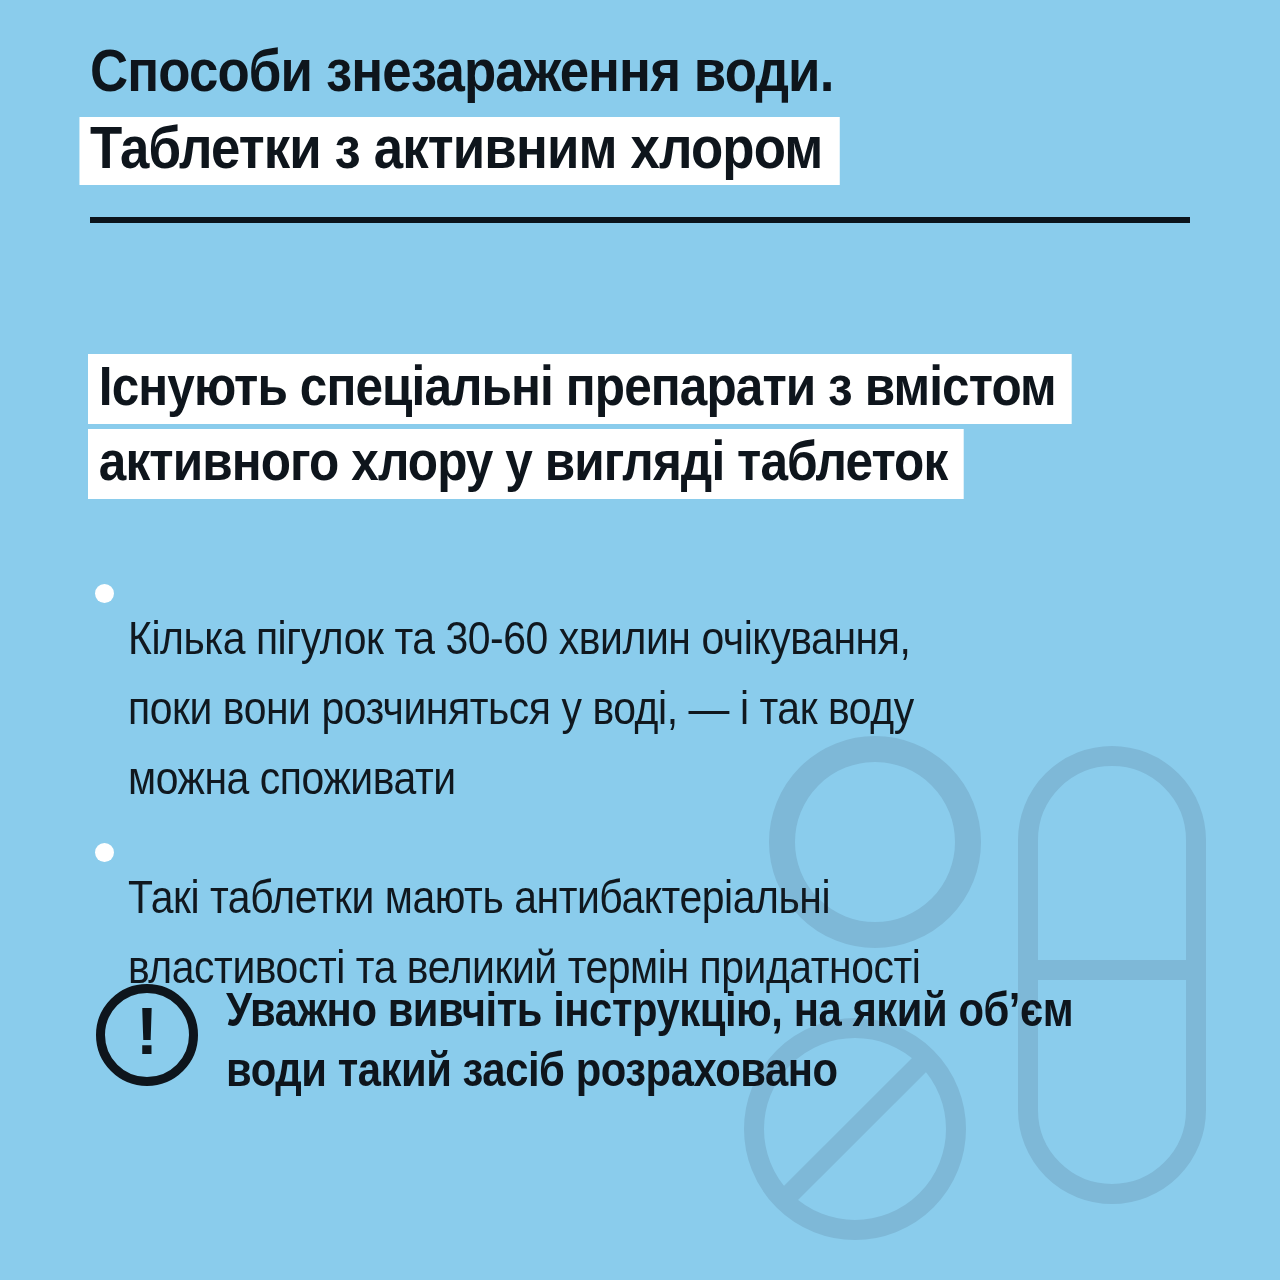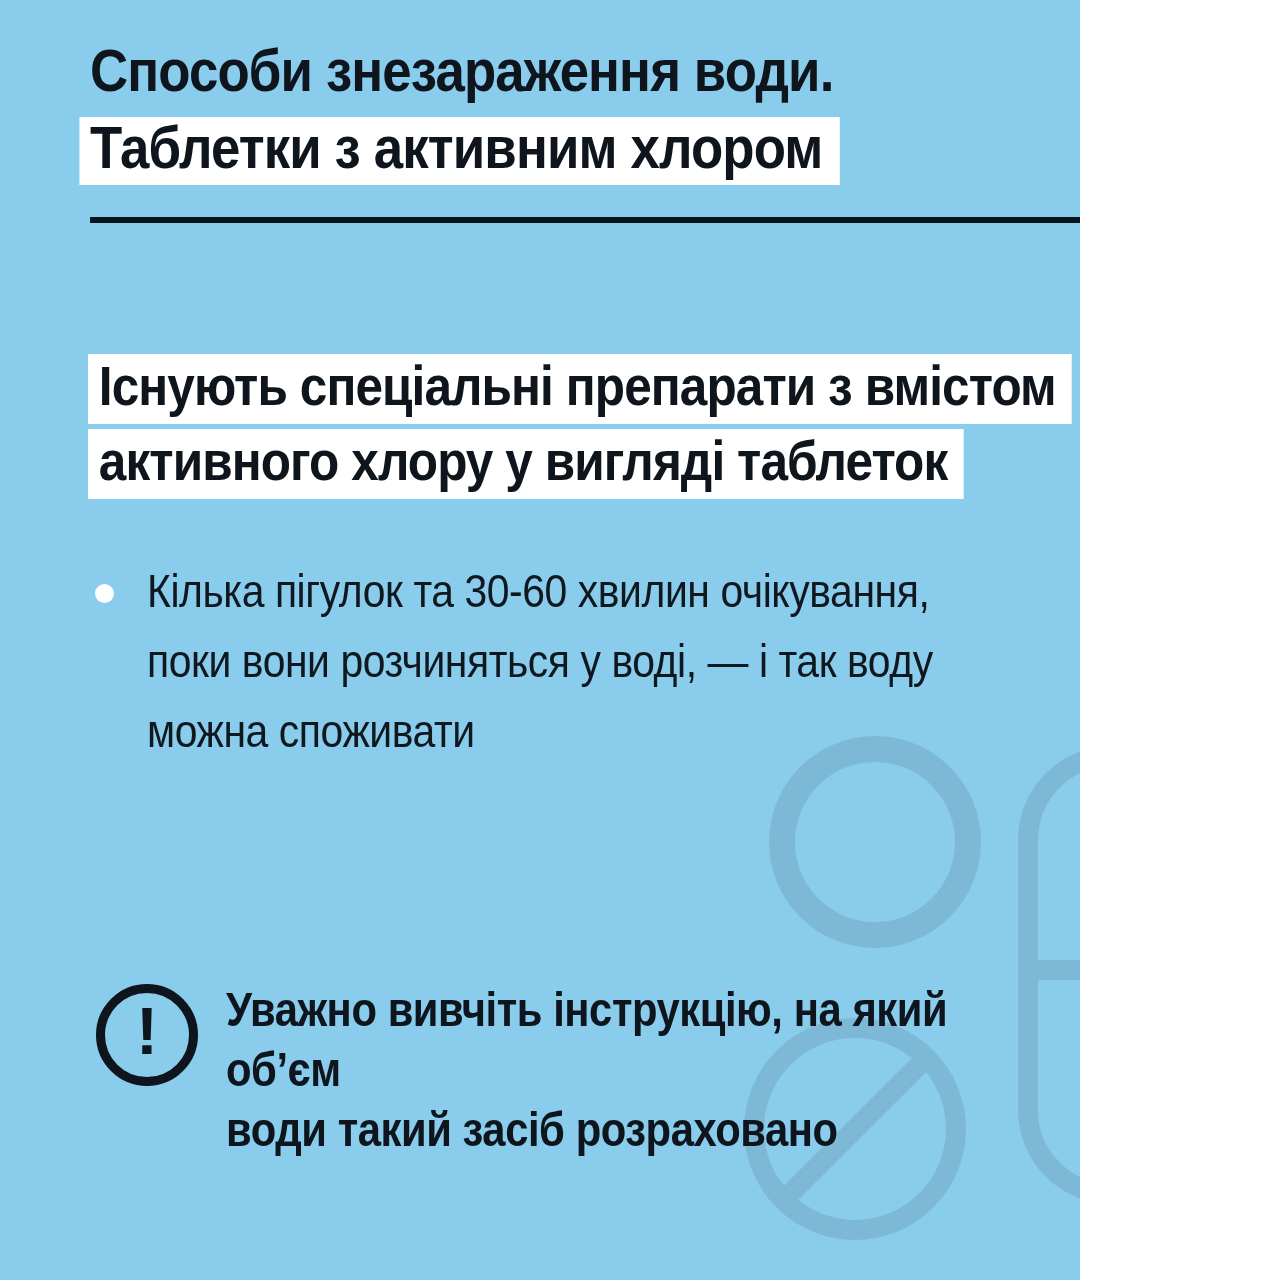"Способи знезараження води." .poster { width: 1080px -> 1280px }
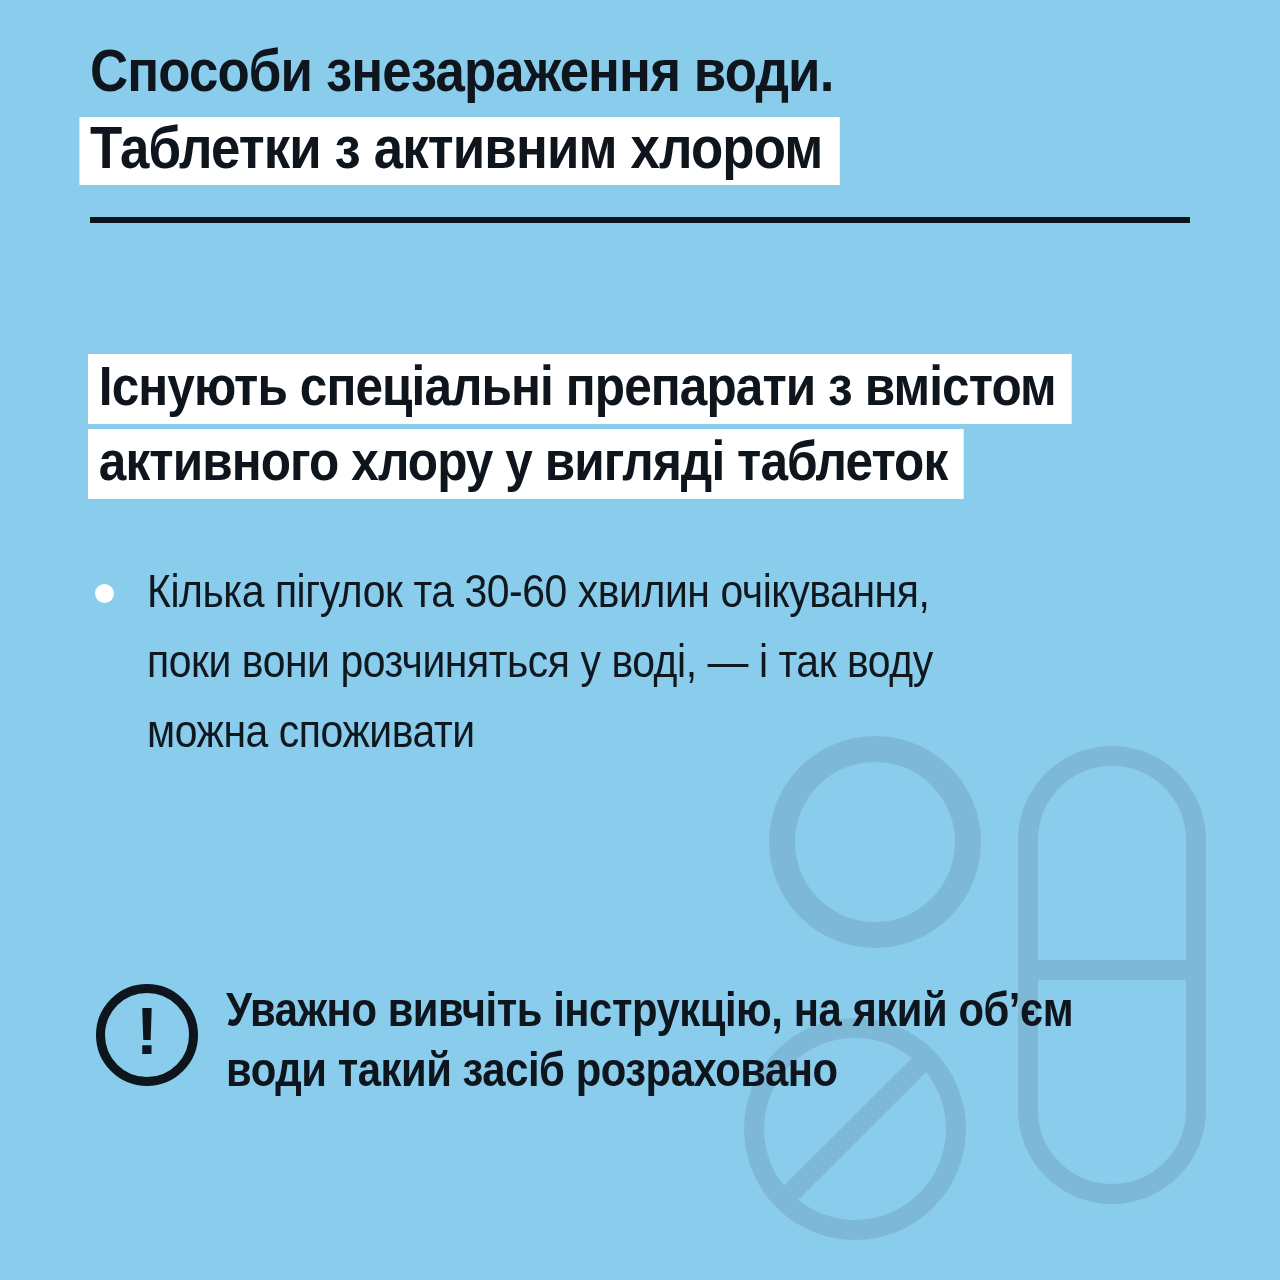"Кілька пігулок та 30-60 хвилин" .bullet { flex-direction: none -> column }
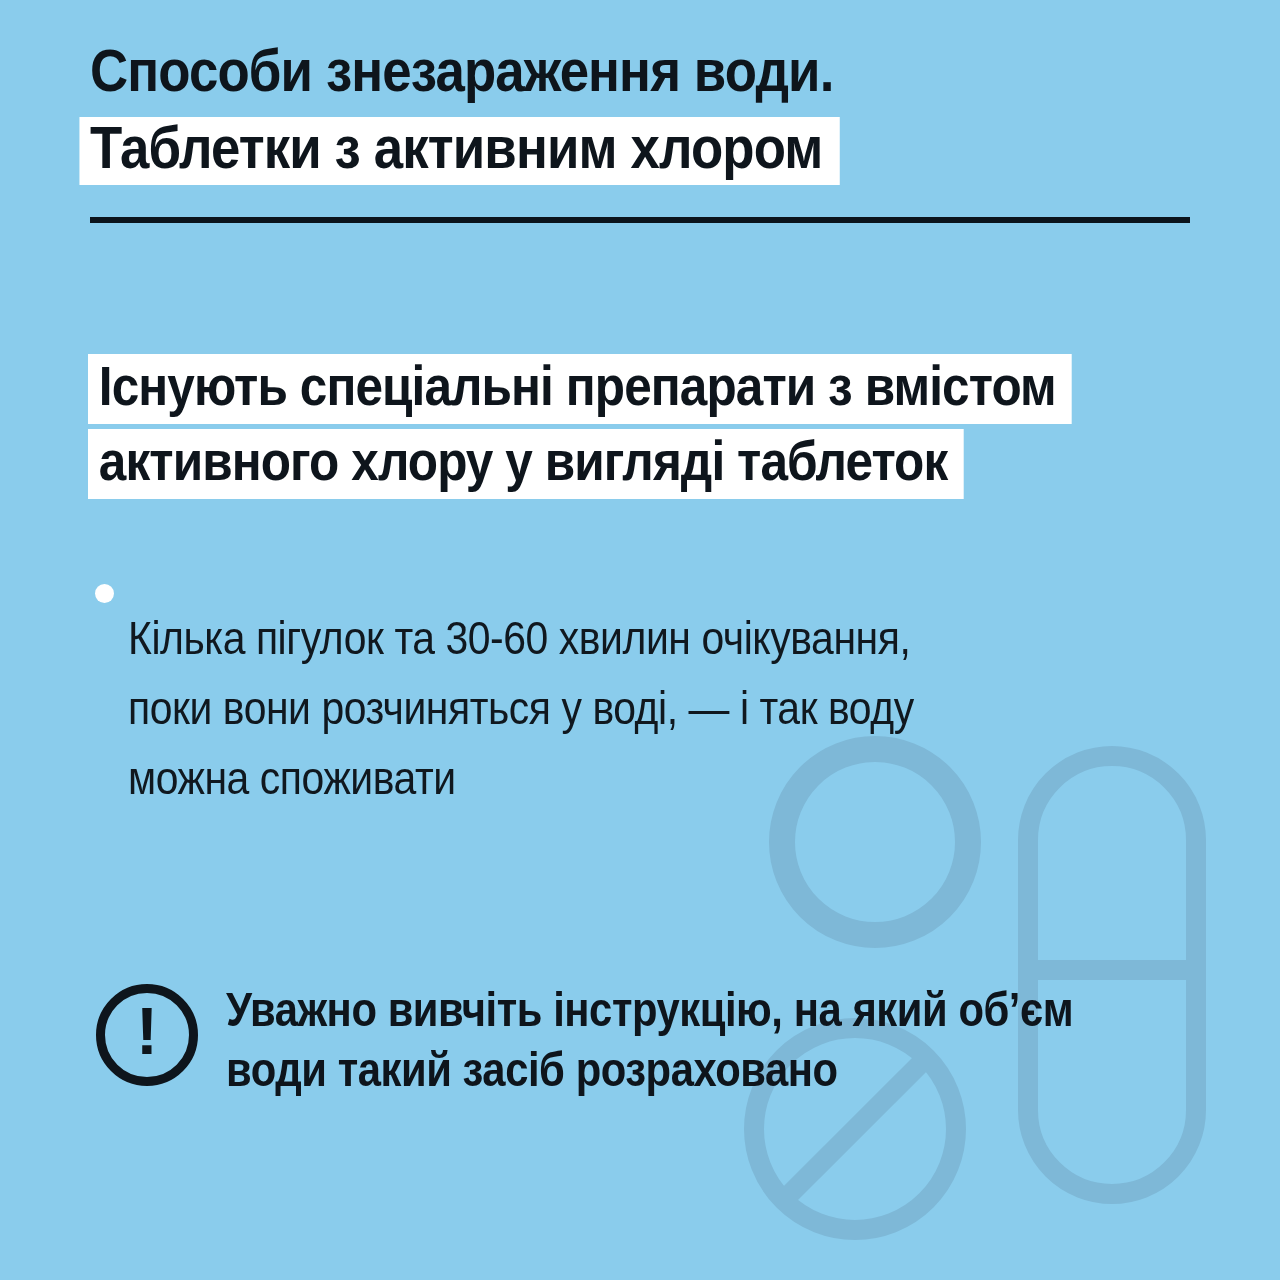"Такі таблетки мають антибактеріальні" li.bullet { html: none -> <li> <span></span> <span>Такі таблетки мають антибактеріальні властивості та великий термін придатності</span> </li> }
